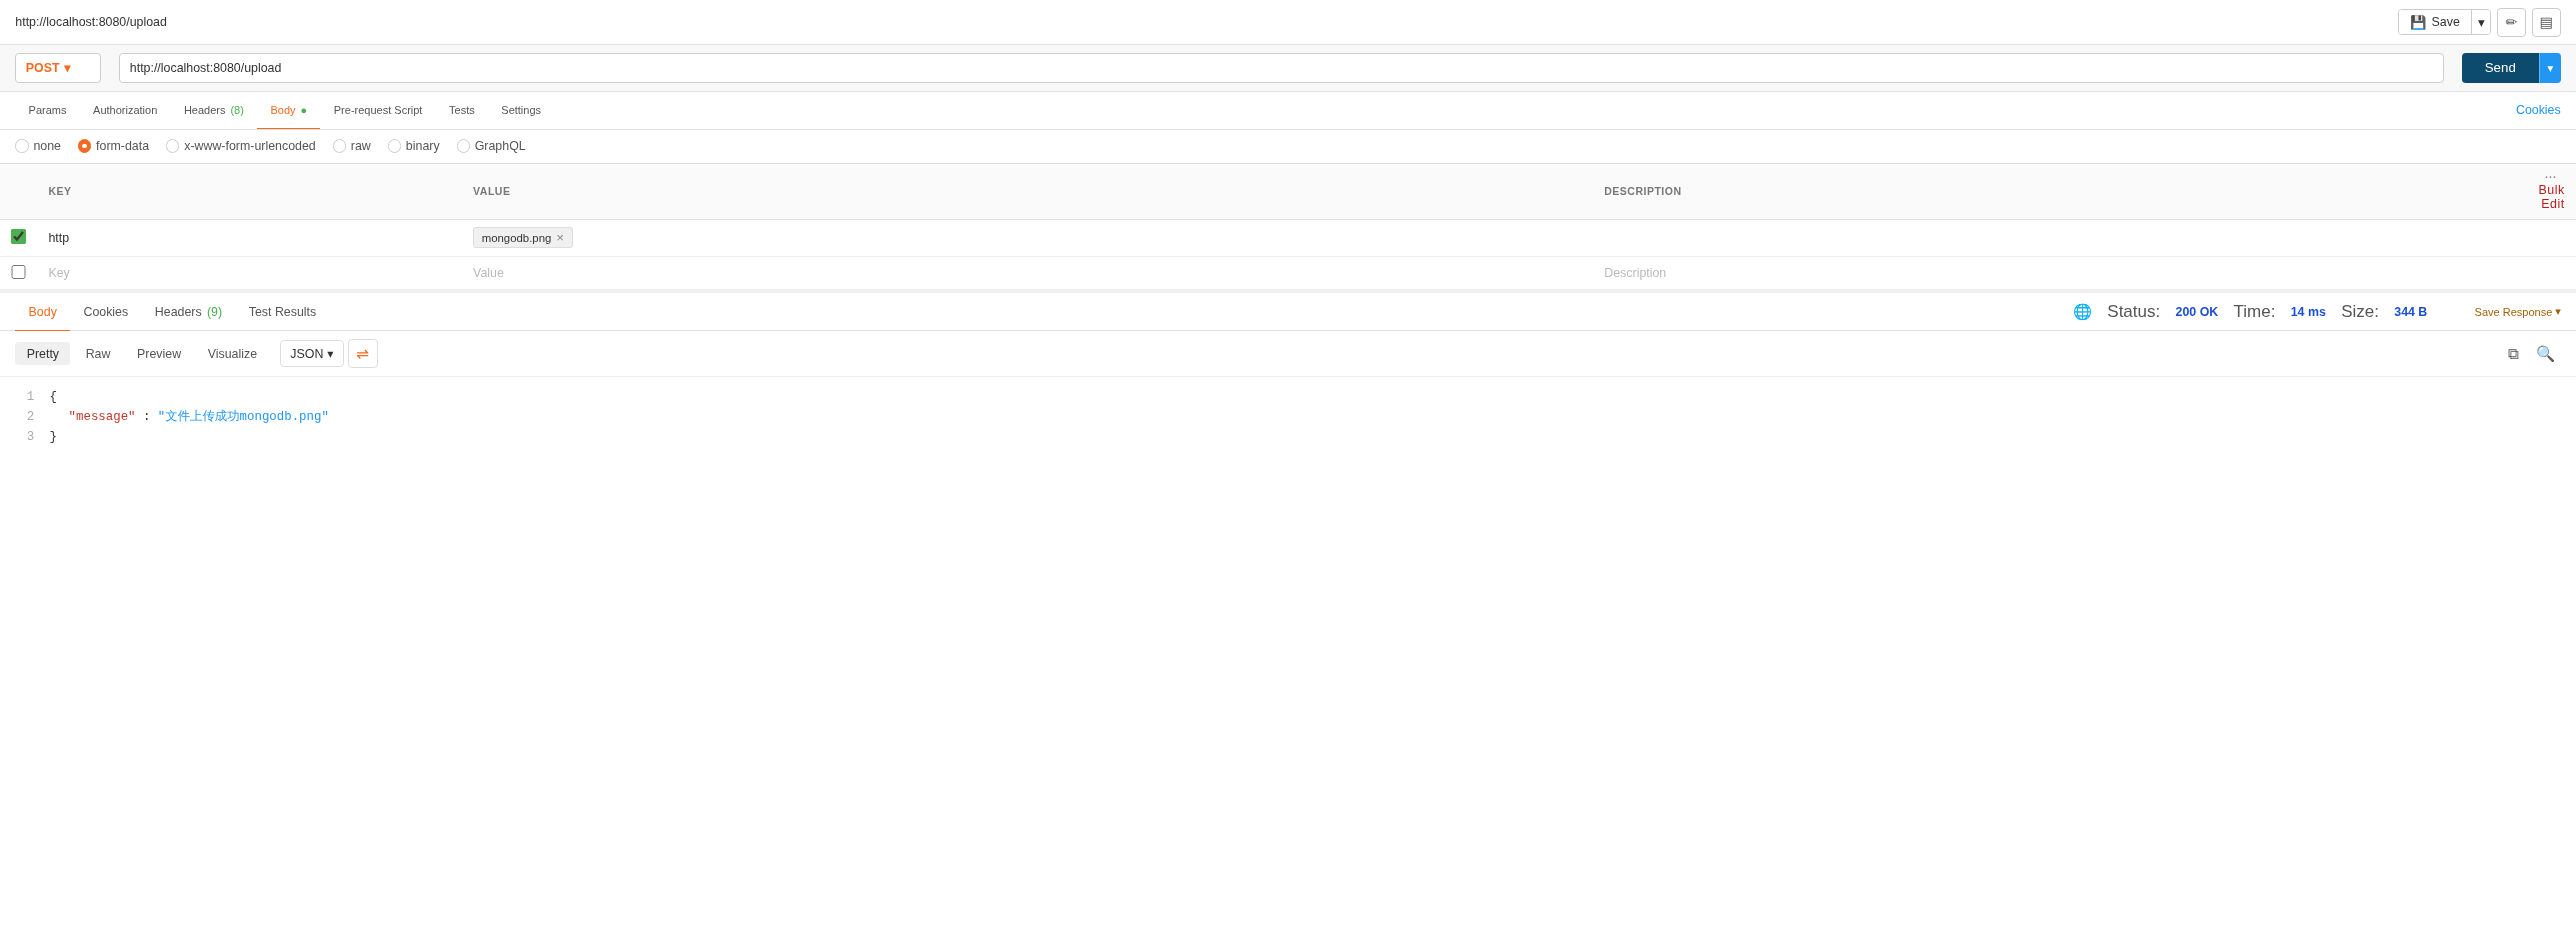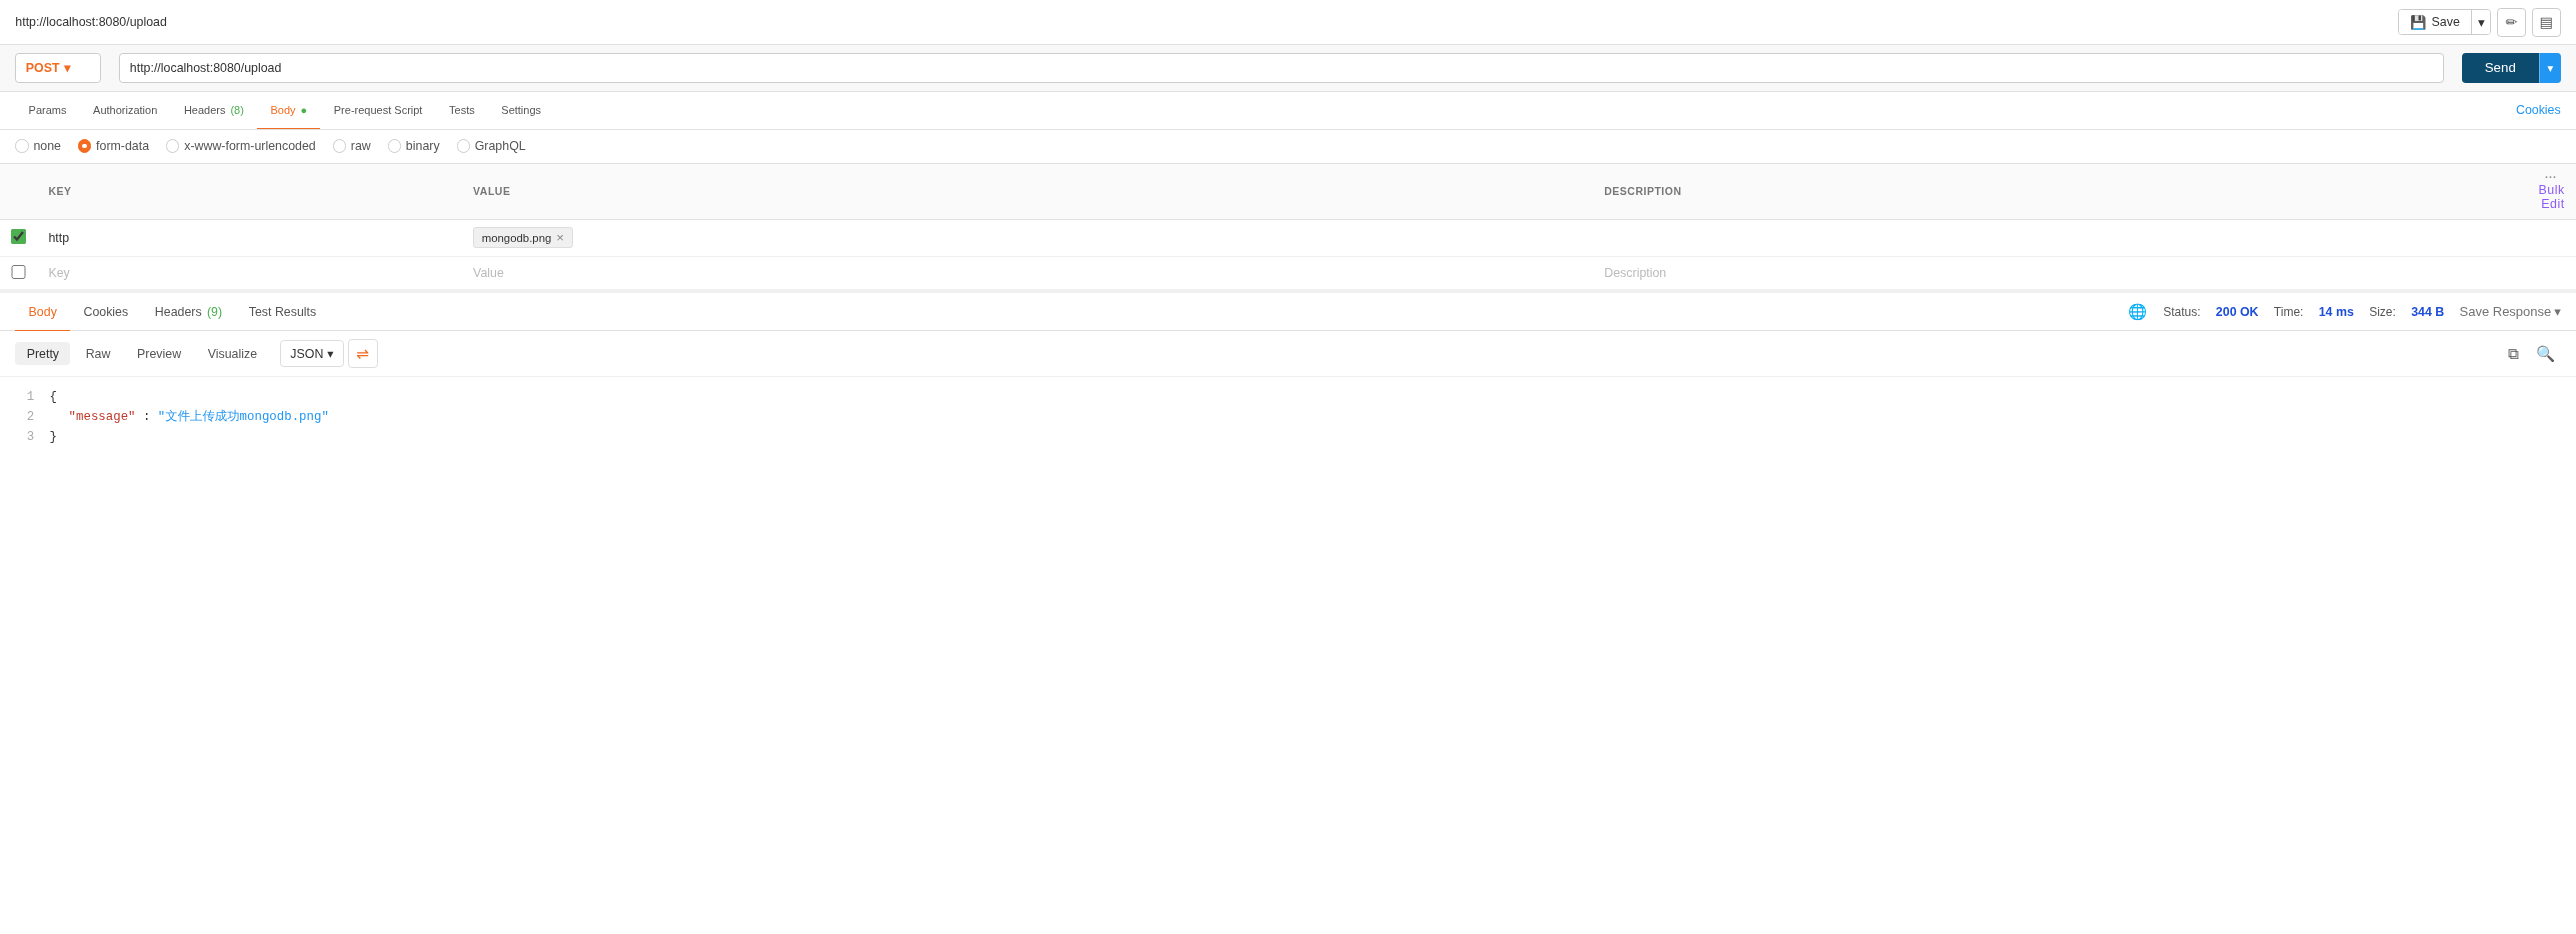"Bulk Edit" .bulk-edit-btn { color: #8b5cf6 -> #b91c1c }
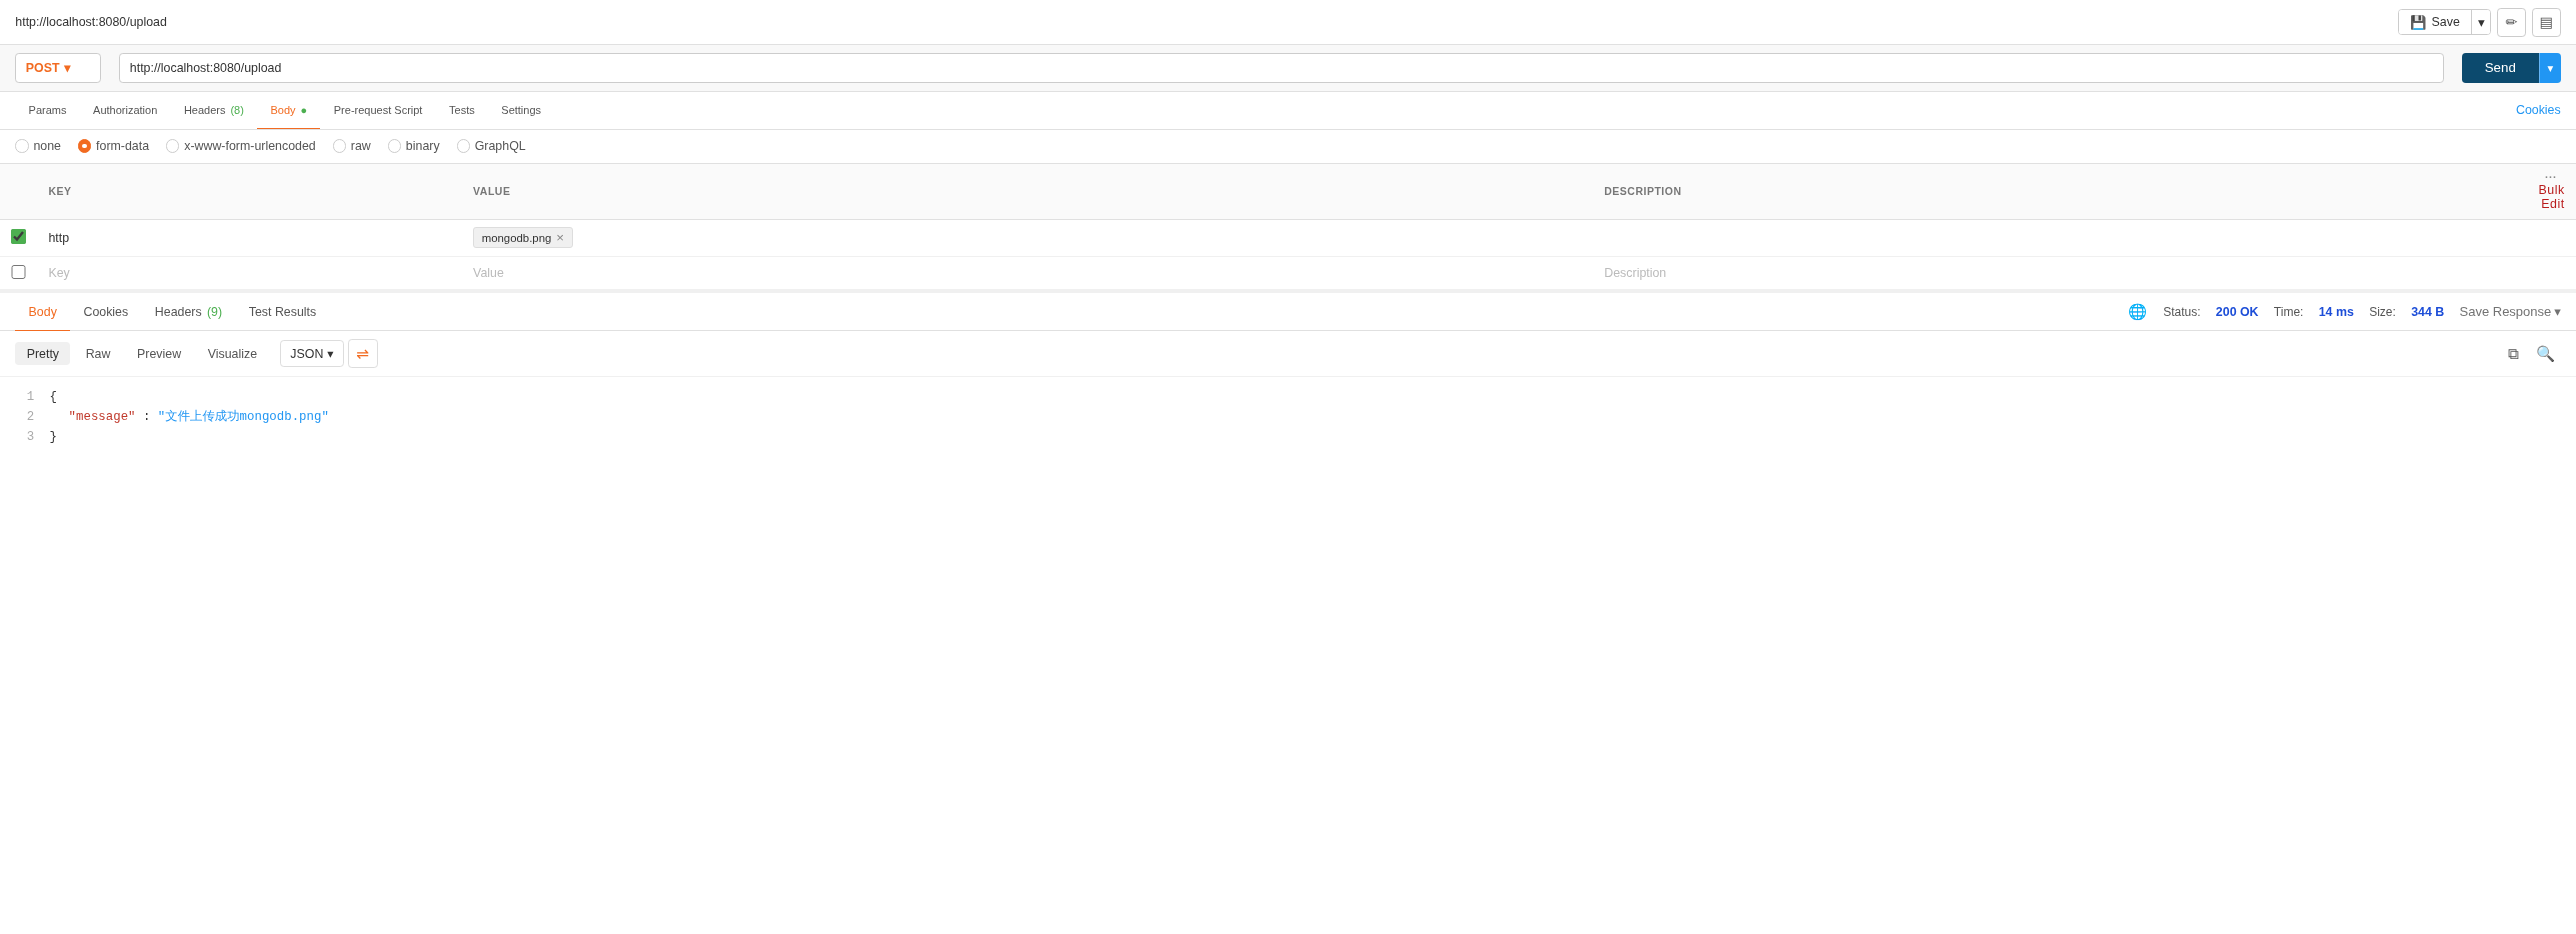"Status:" .meta-label { font-size: 12px -> 17px }
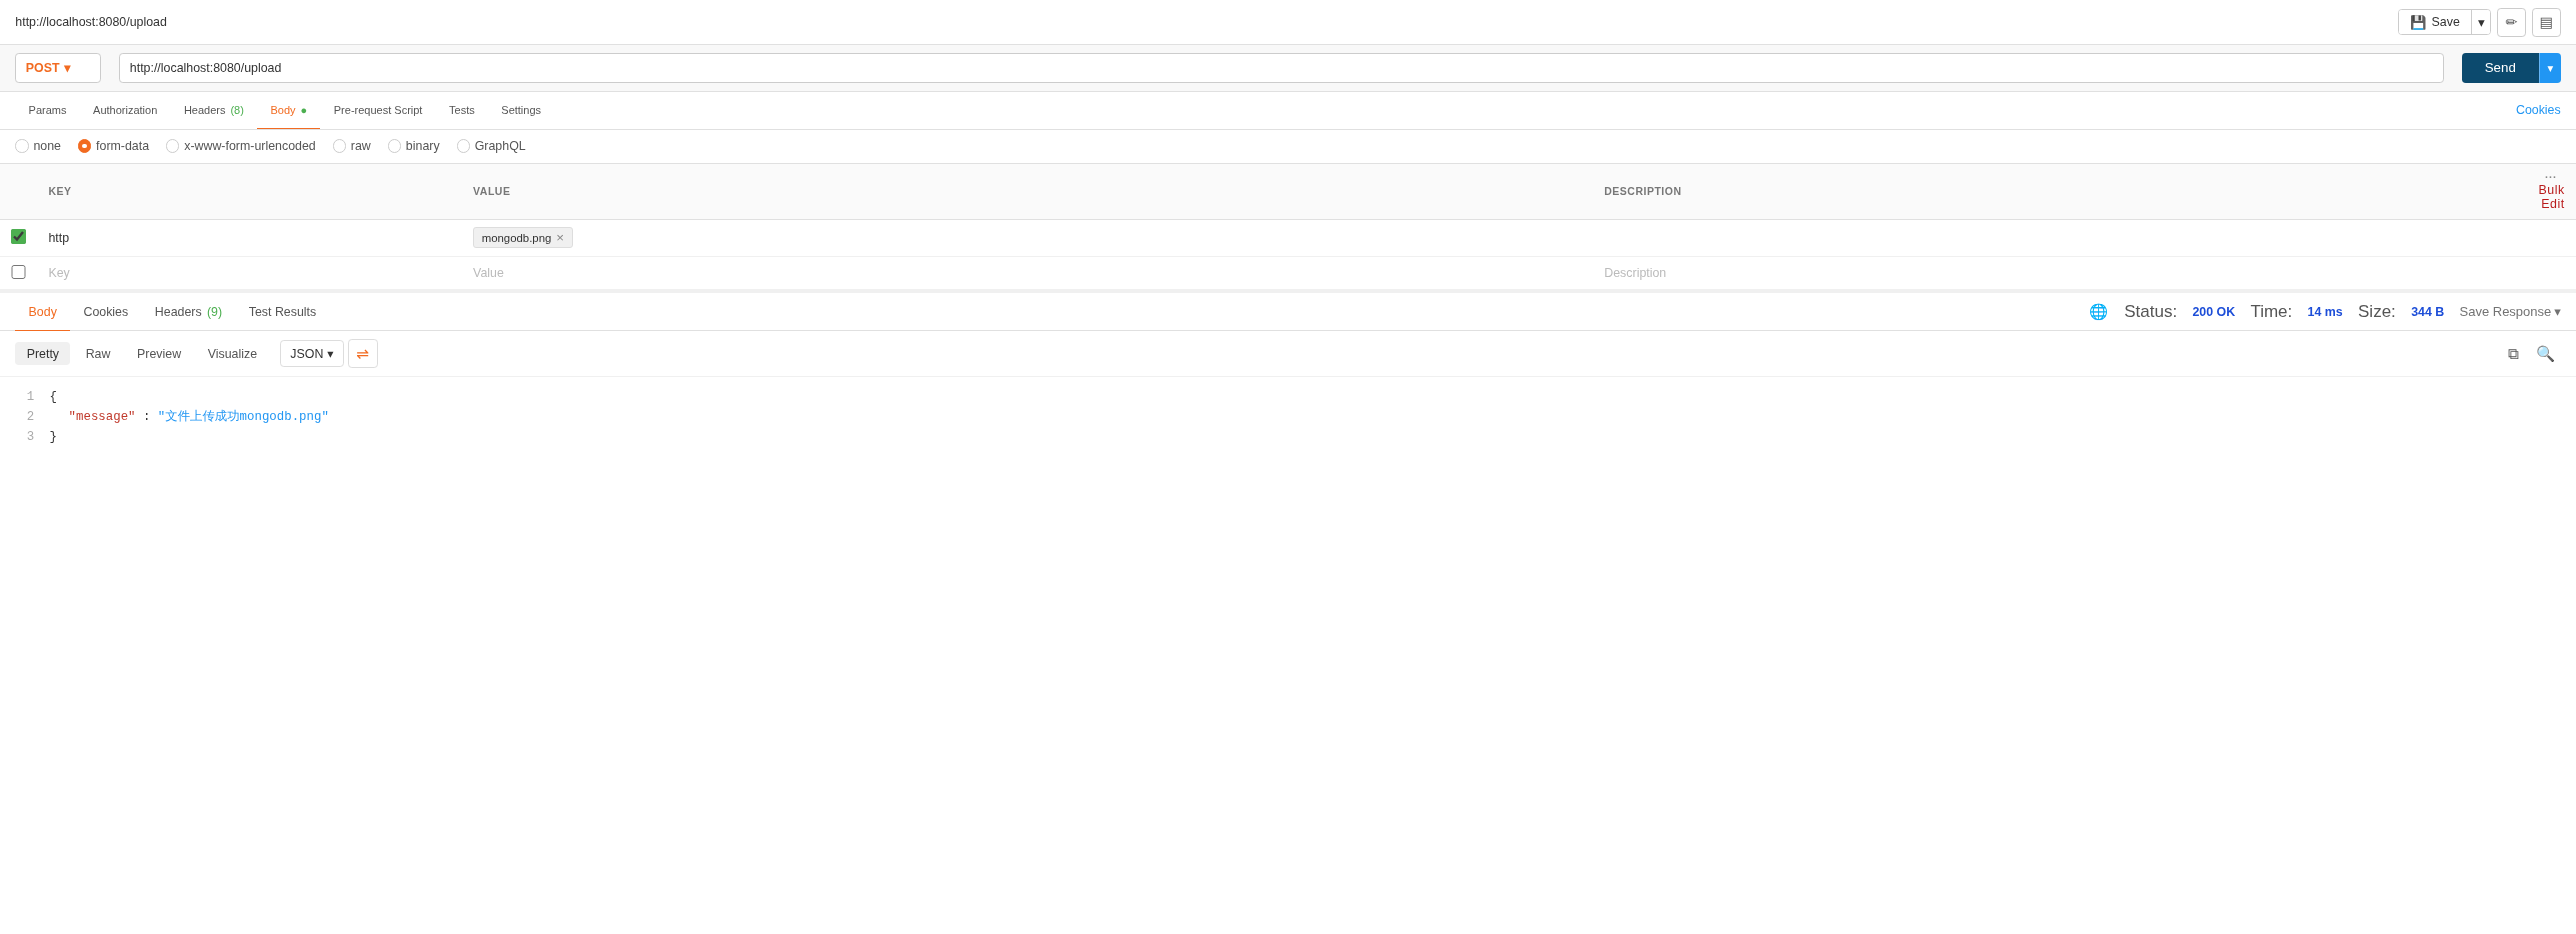"Save Response" .save-response-btn { color: #737373 -> #a16207; font-size: 13px -> 11px; margin-left: none -> 32px }
